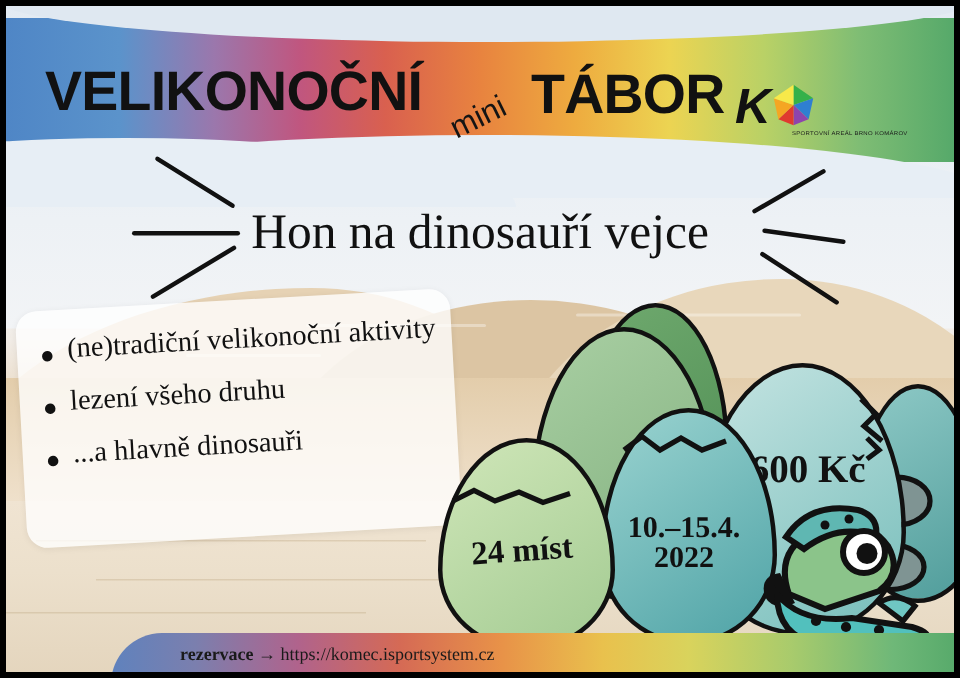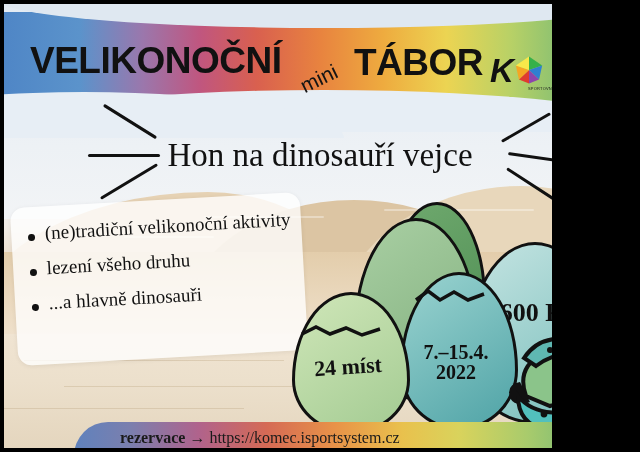"VELIKONOČNÍ" #poster { width: 552px -> 640px }
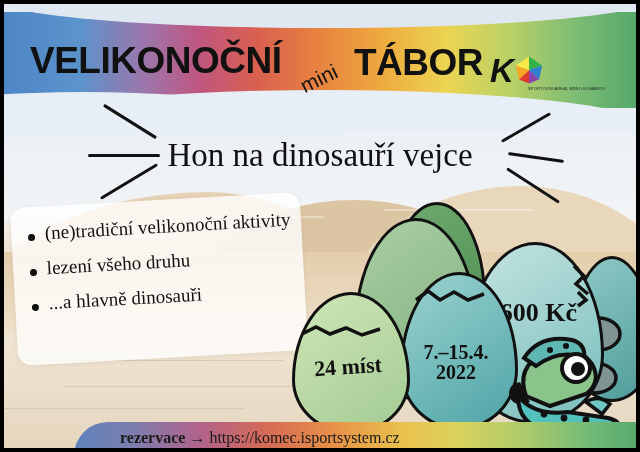"7.–15.4." div { text: 7 -> 10 }
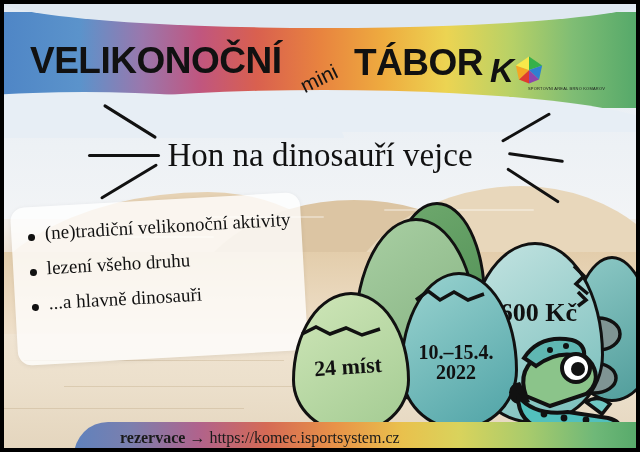"rezervace →" .botbar .txt { font-size: 16px -> 12px }
